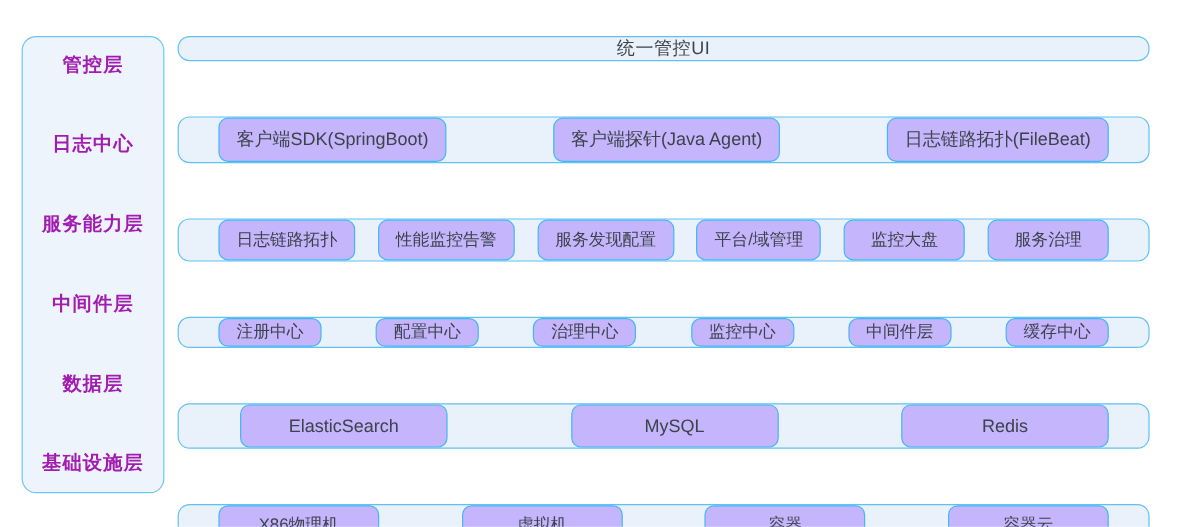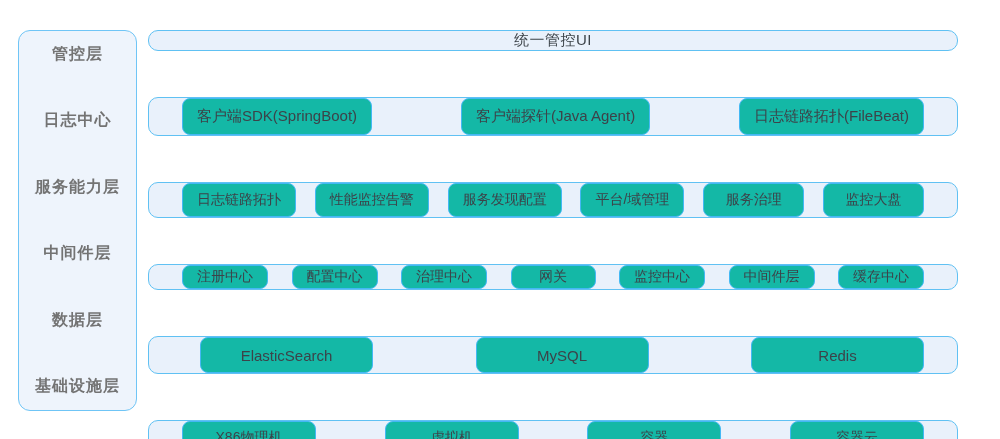"管控层" .side-label { color: #737373 -> #a21caf }
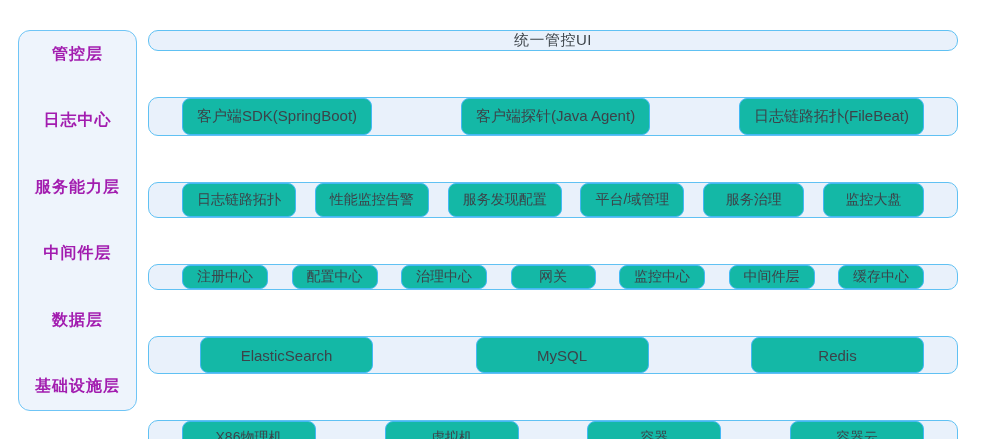"客户端SDK(SpringBoot)" .box { background: #14b8a6 -> #c4b5fd }
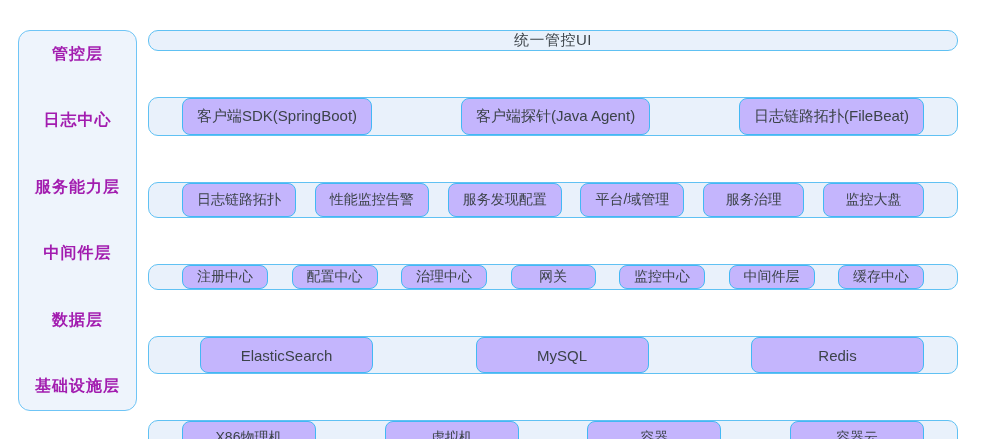"服务治理" div.box { order: before "监控大盘" -> after "监控大盘" }
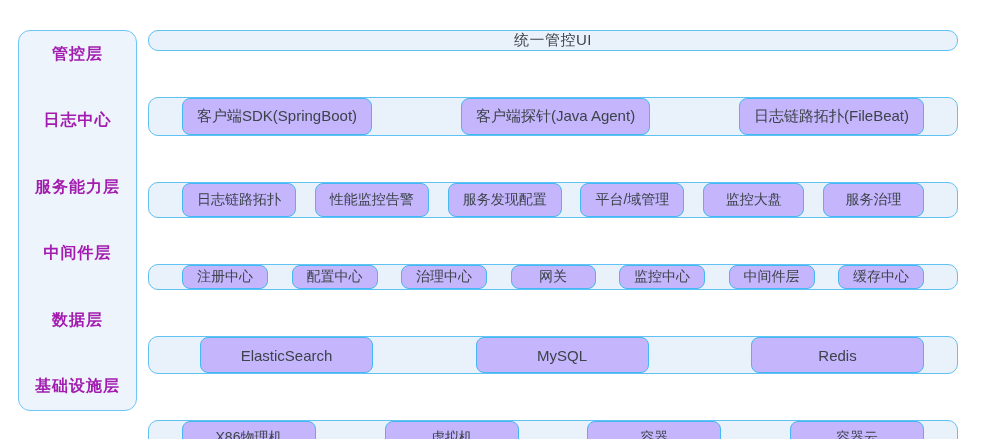"网关" div.box { html: <div>网关</div> -> none }
